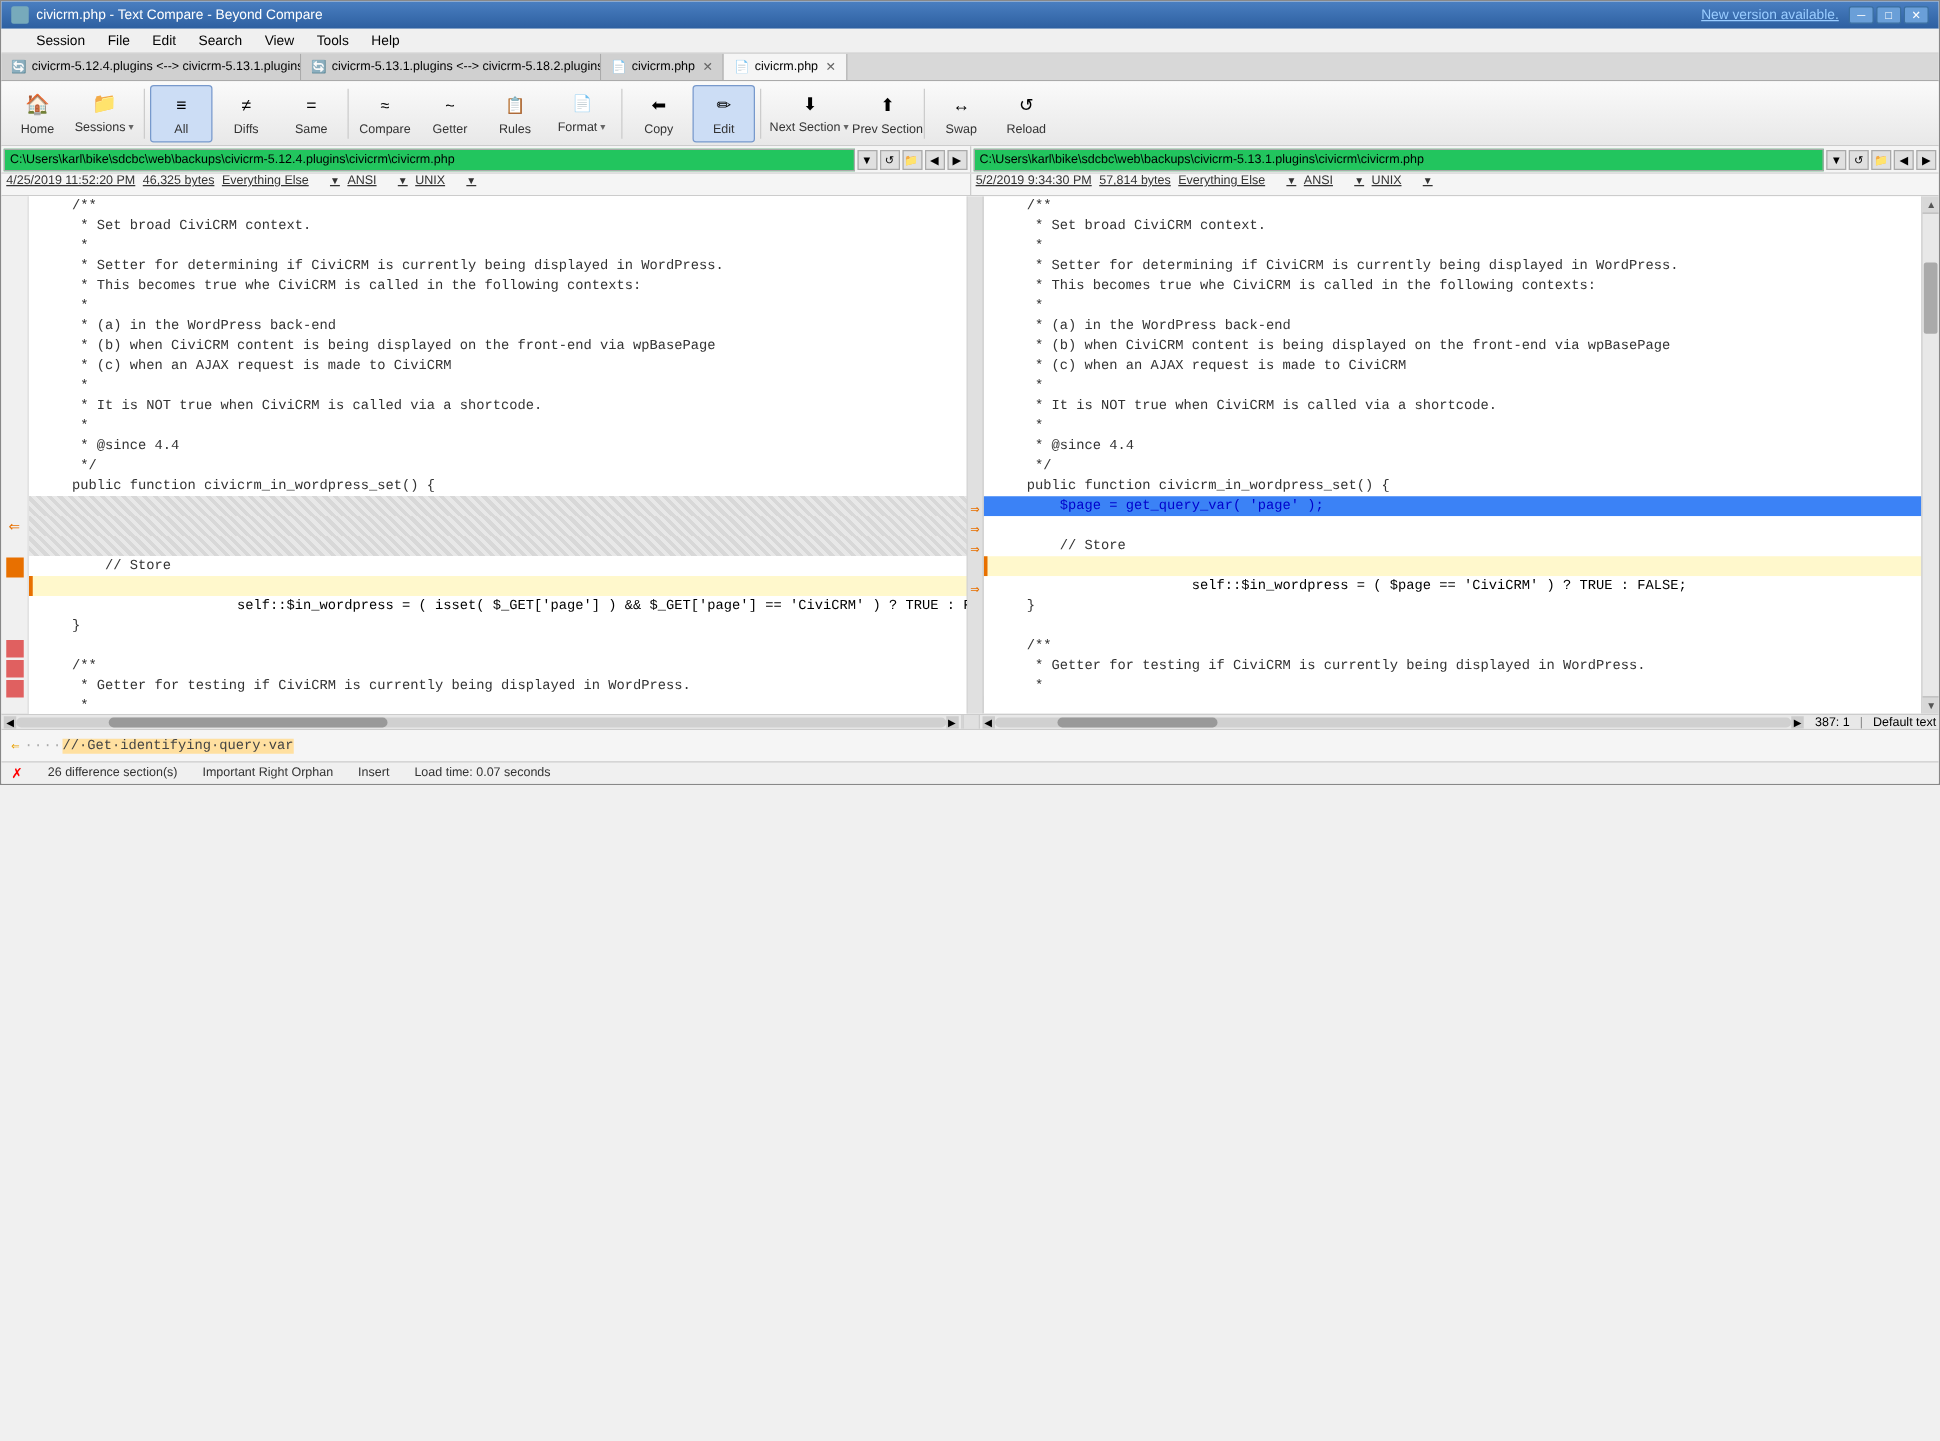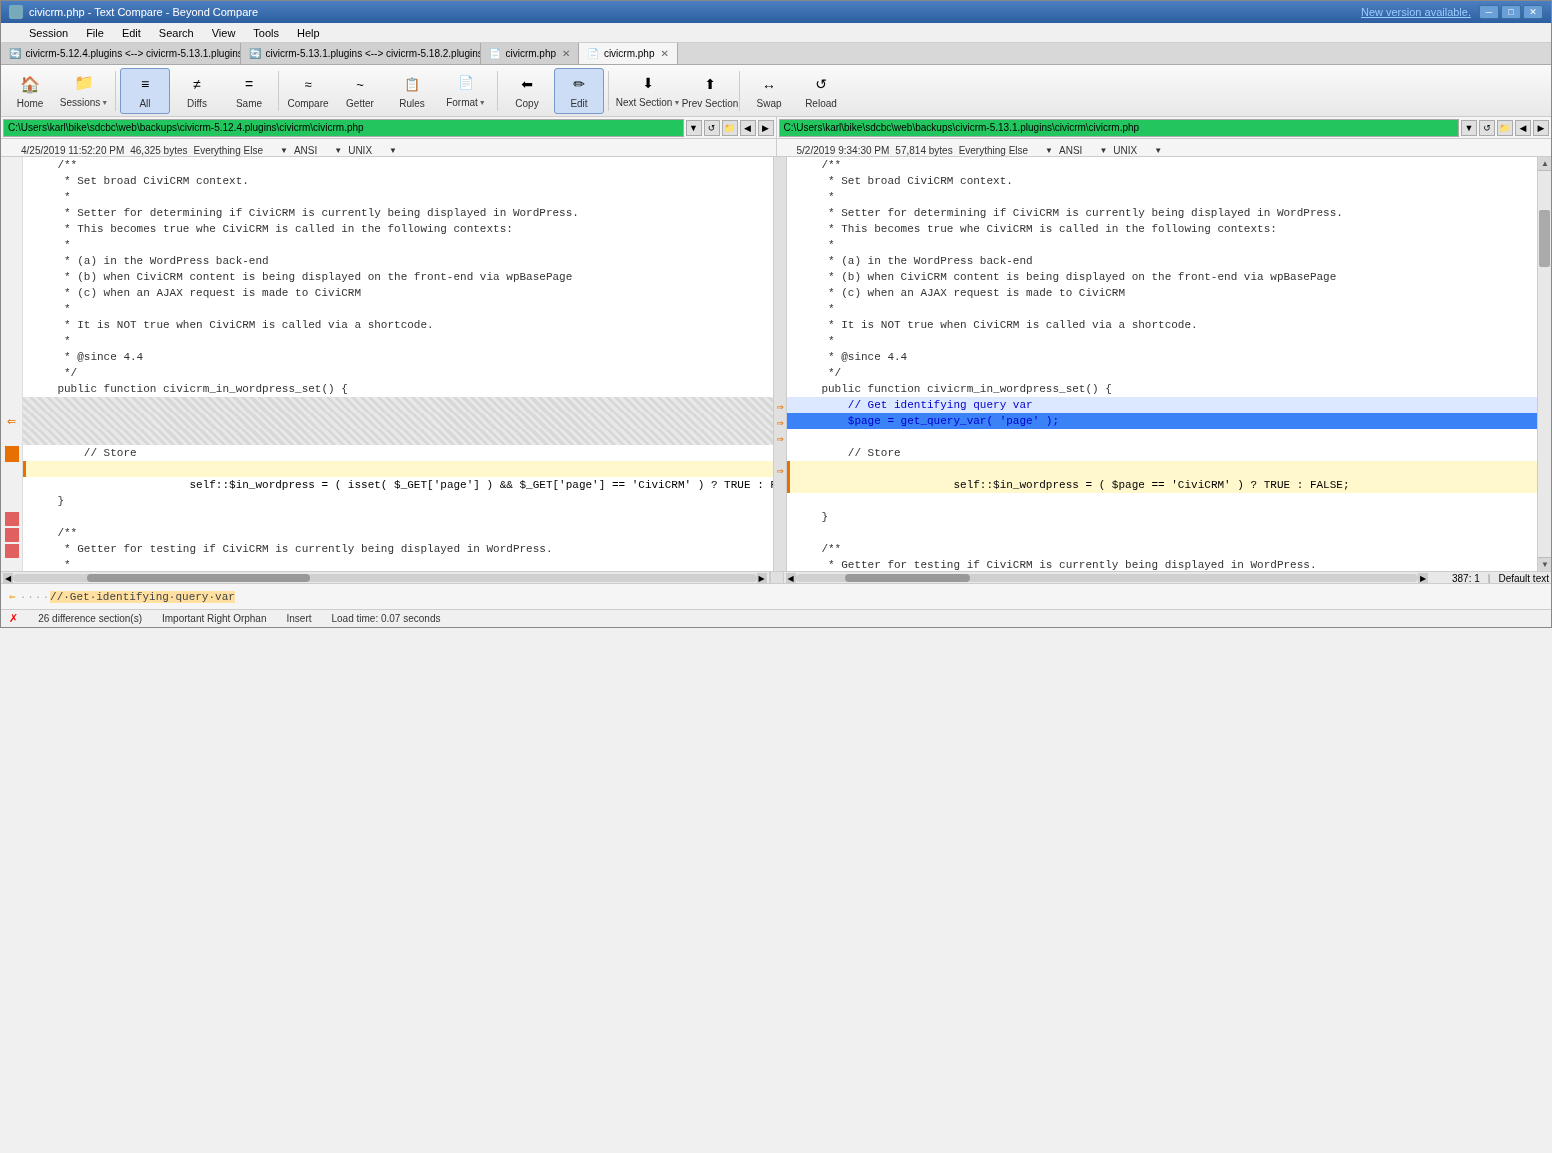"4/25/2019 11:52:20 PM" .file-info-half { align-items: flex-end -> flex-start; padding: 0 20px -> 0 4px; text-decoration: none -> underline }
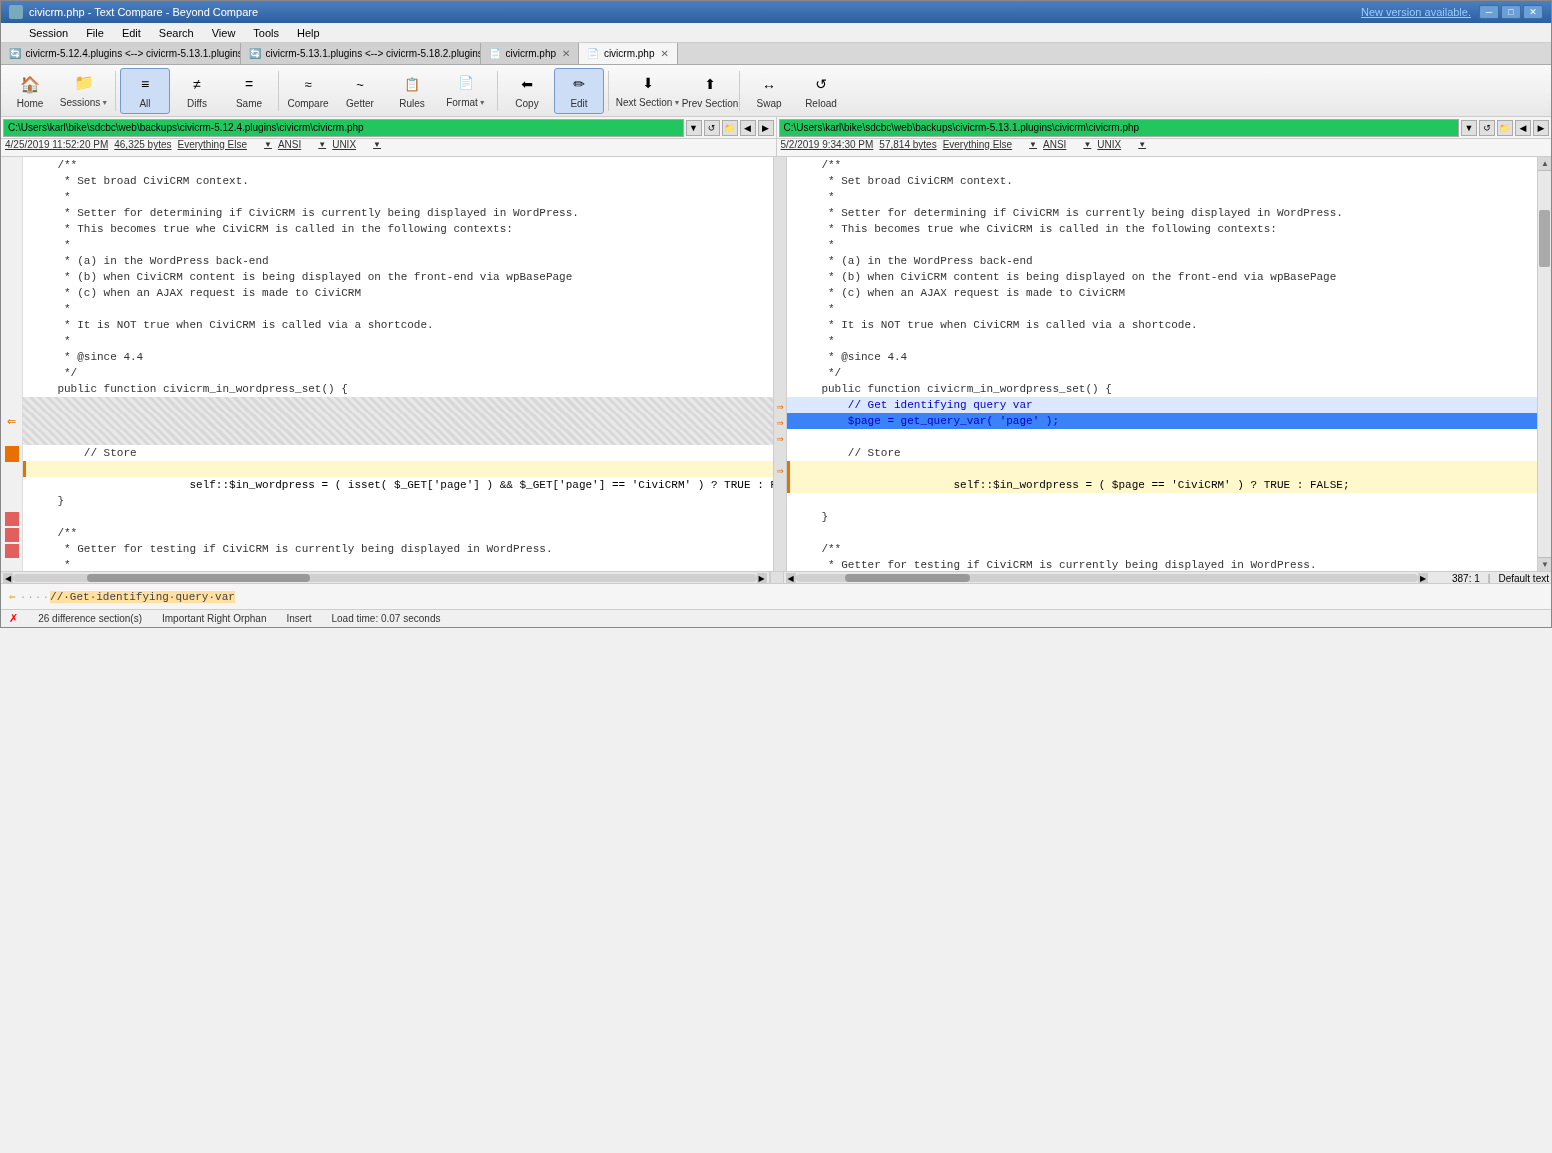"// Get identifying query var" div.code-line { html: <div> <div> // Get identifying query var</div> </div> -> none }
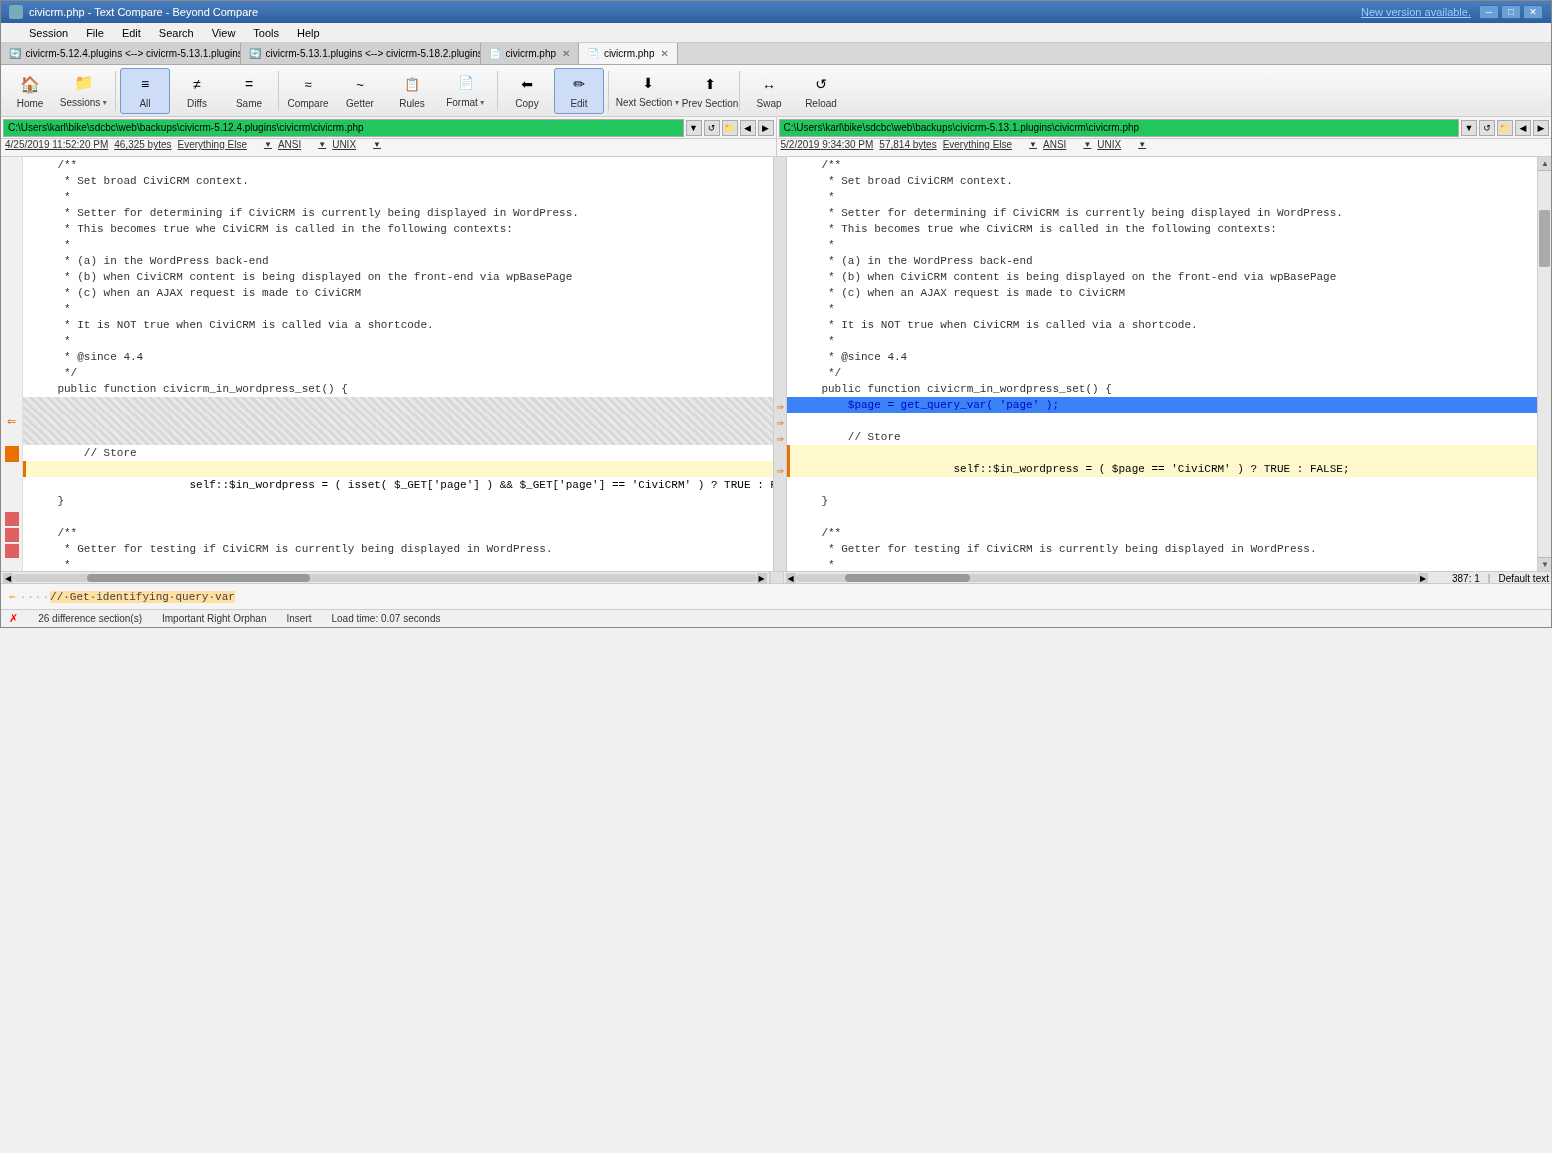"self::$in_wordpress = ( $page ==" div.code-line { height: 32px -> 16px }
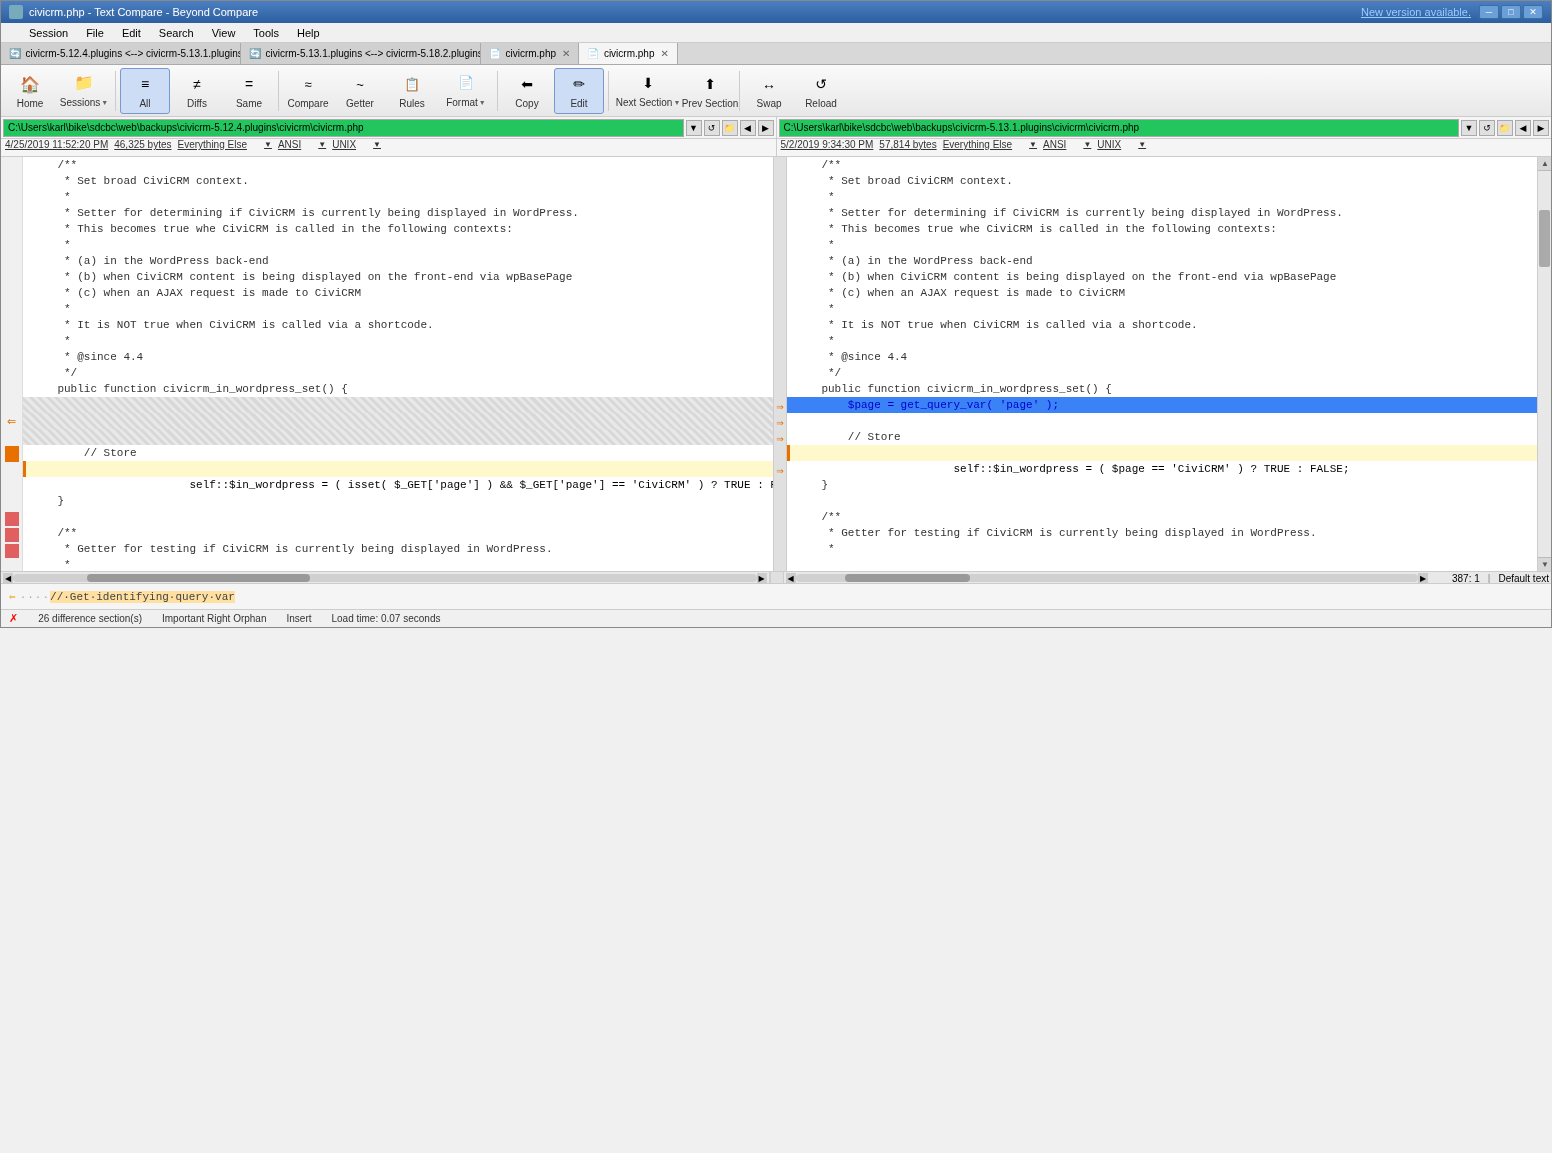"387: 1" div { padding-left: 24px -> 9px }
